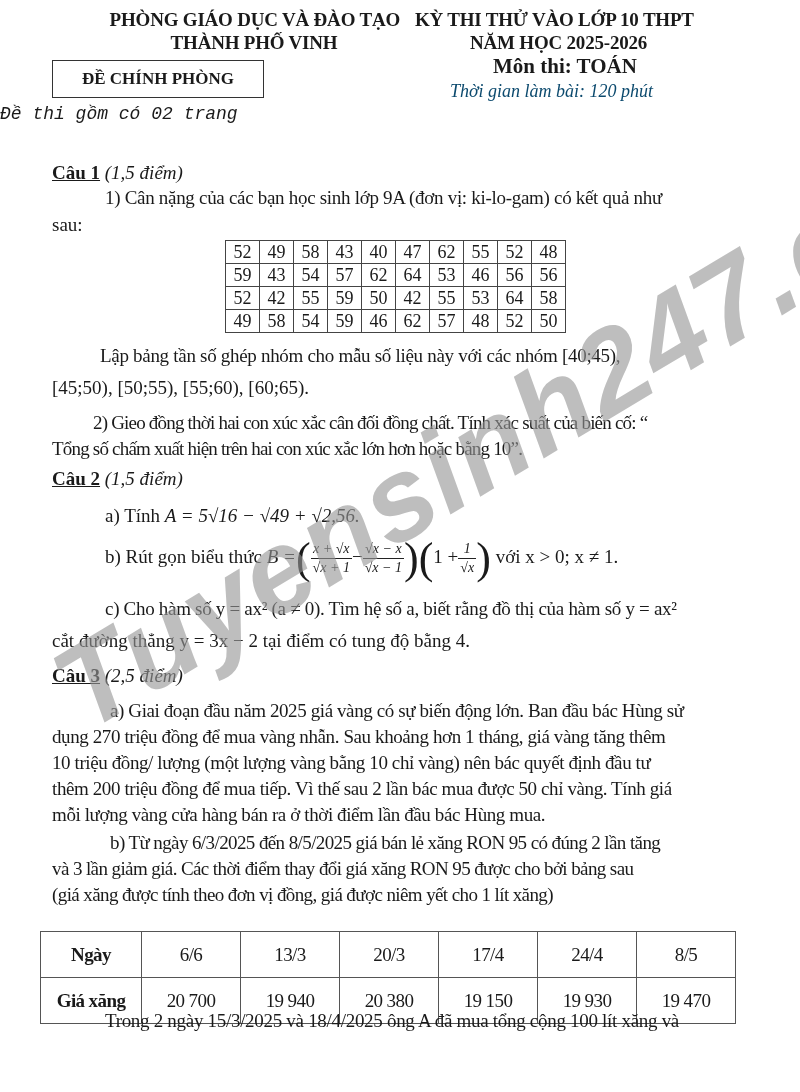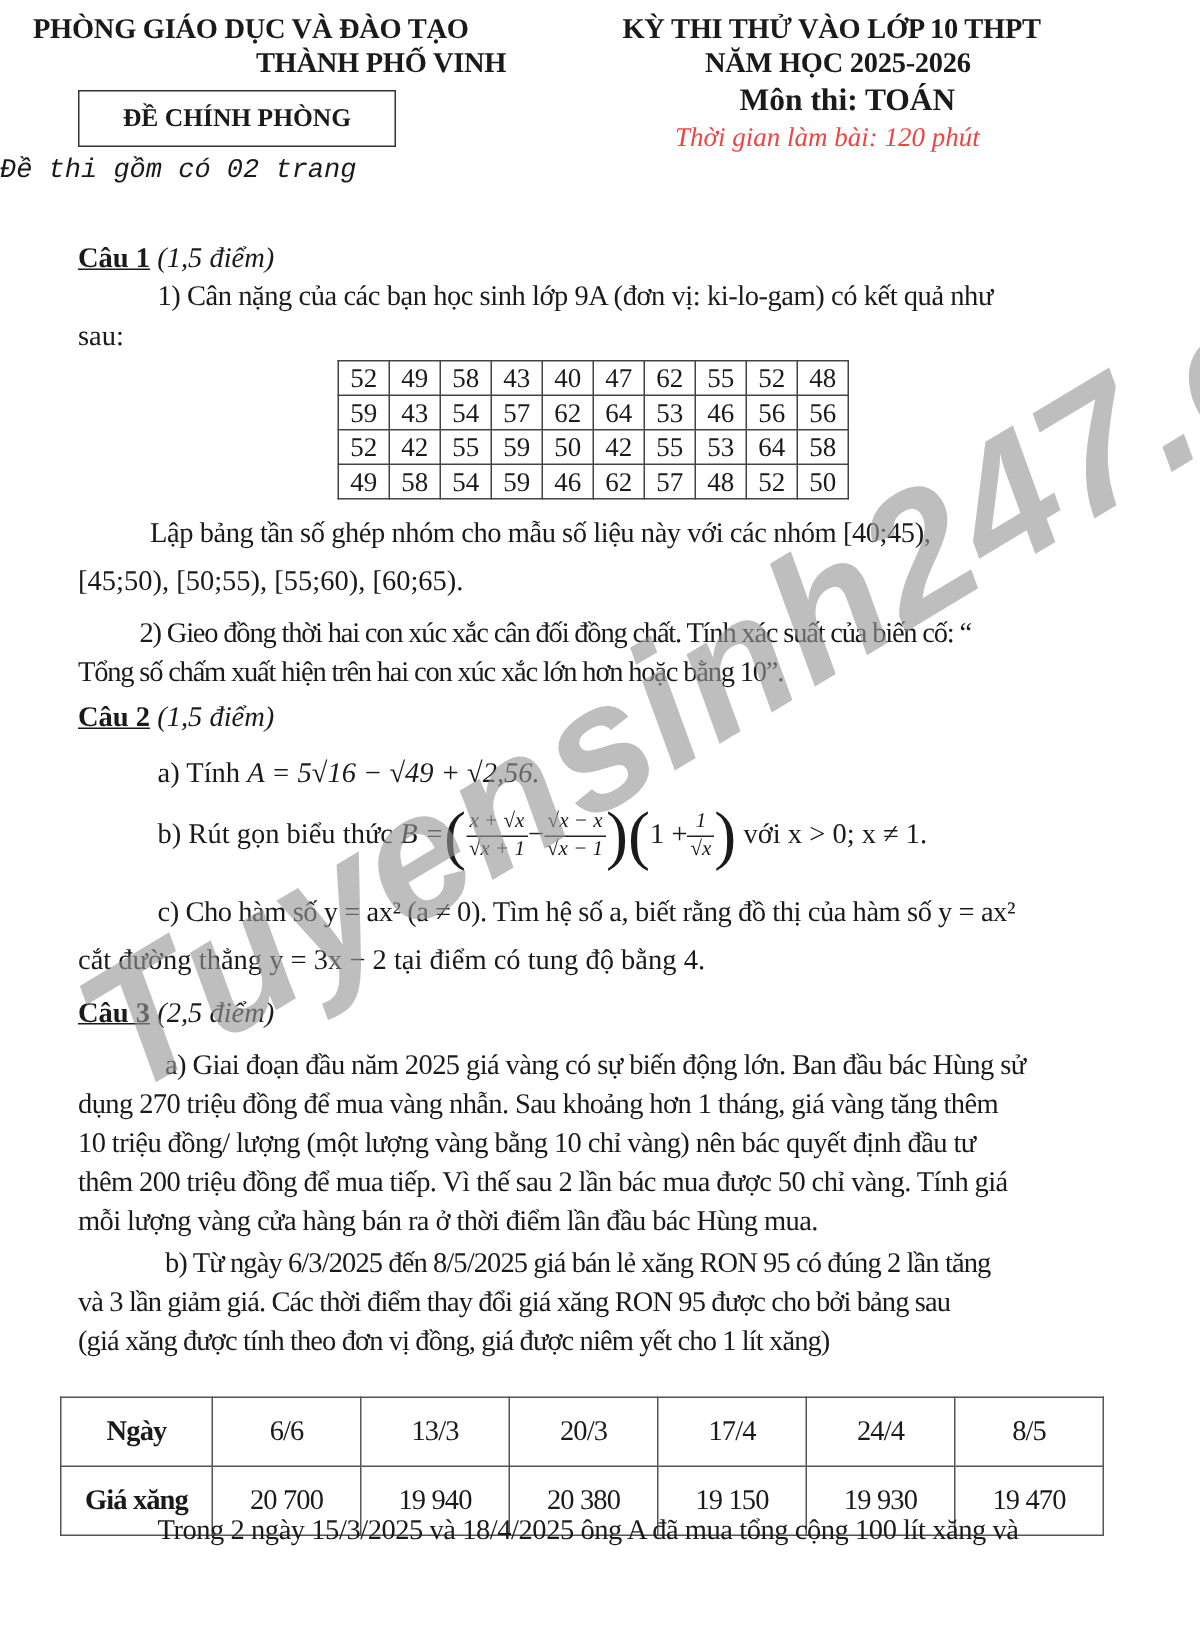"PHÒNG GIÁO DỤC VÀ ĐÀO" div.hdr-line { text-align: left -> right }
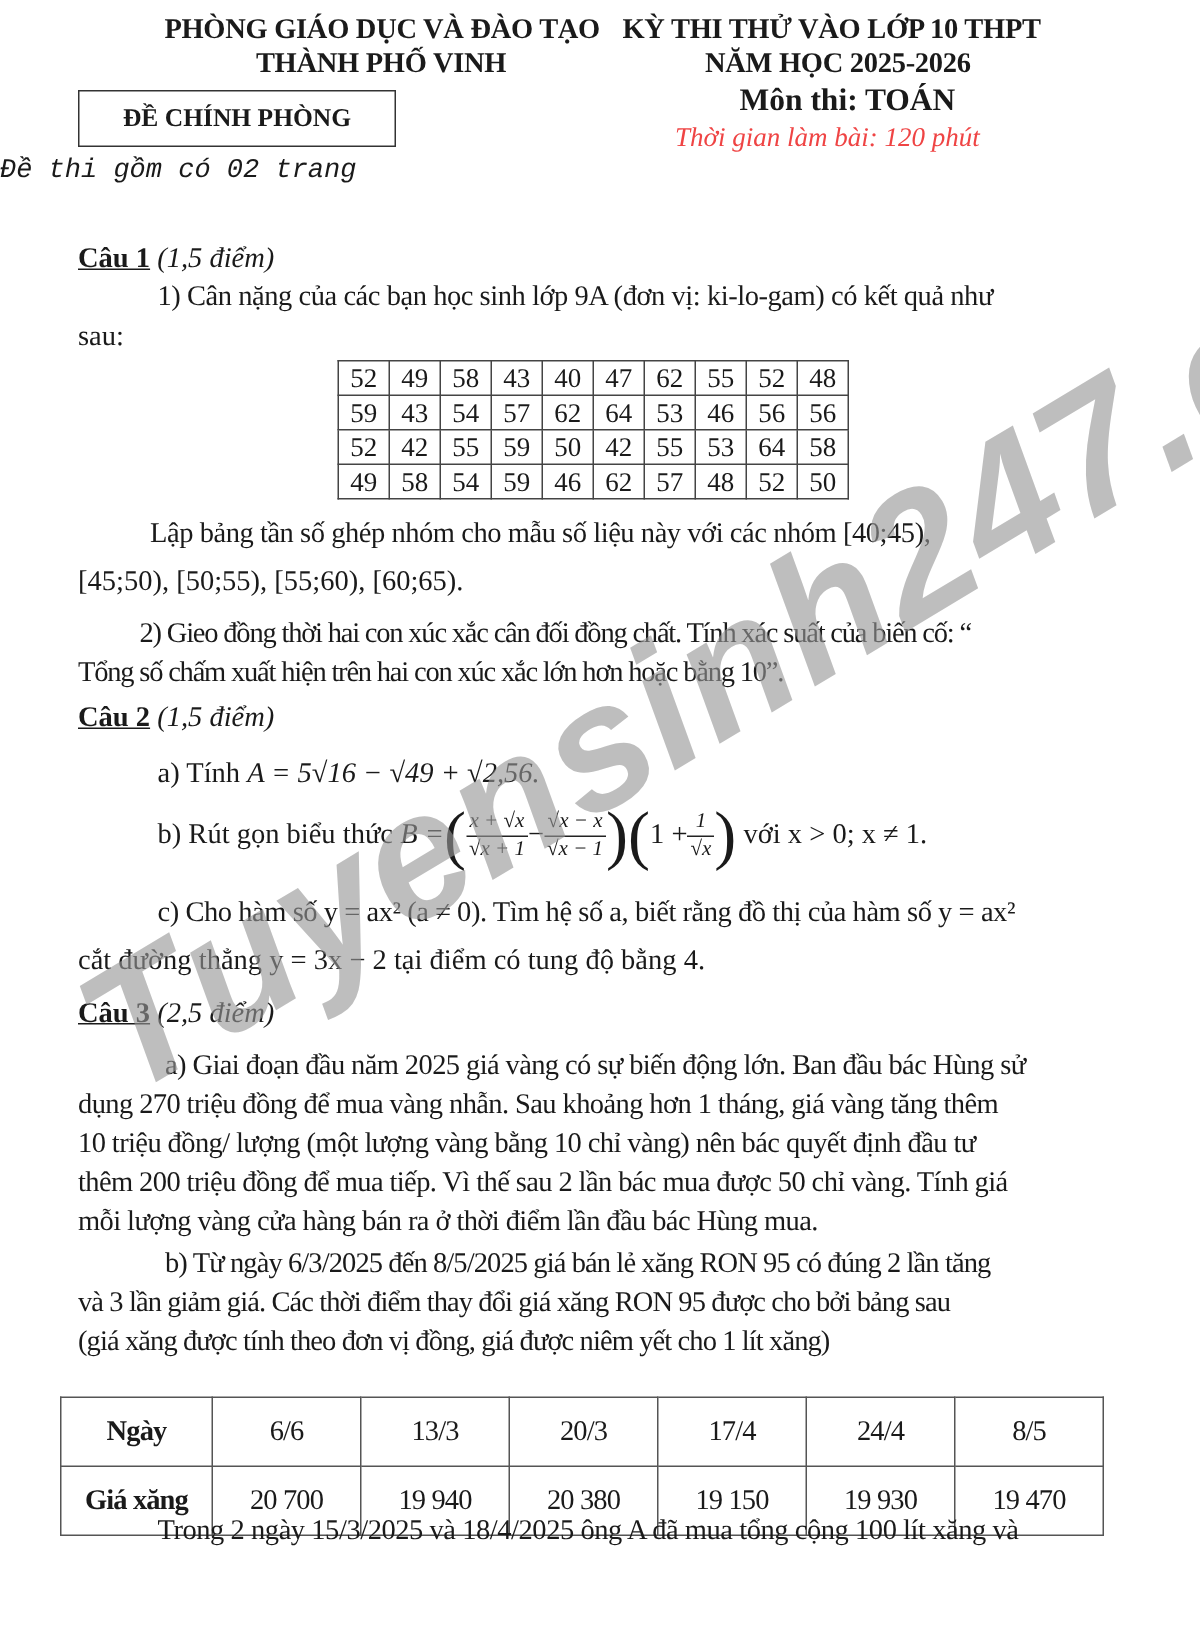"Thời gian làm bài: 120" .duration { color: #ef4444 -> #0c4a6e }
